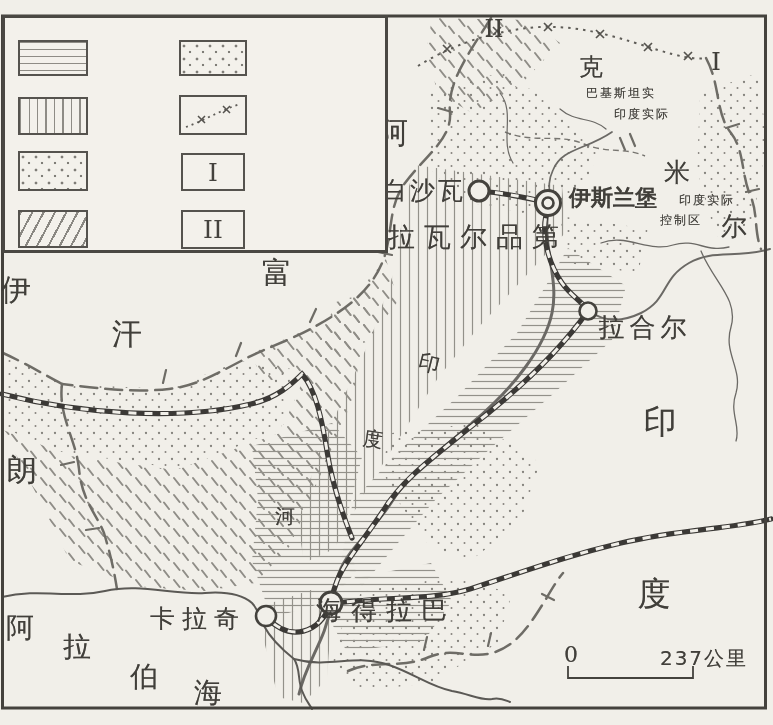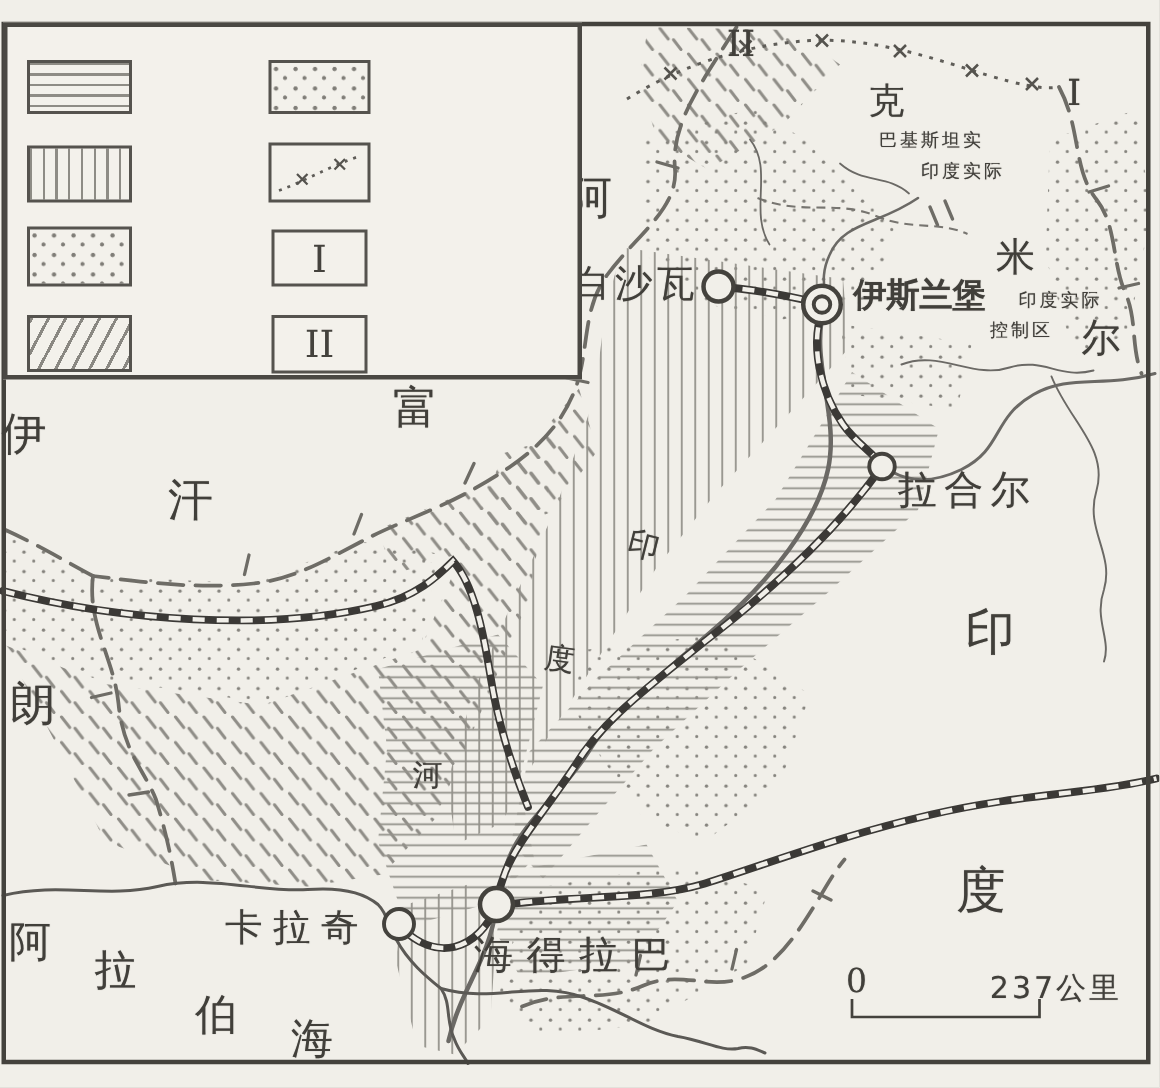"拉瓦尔品第" div.lbl { html: none -> <div>拉瓦尔品第</div> }
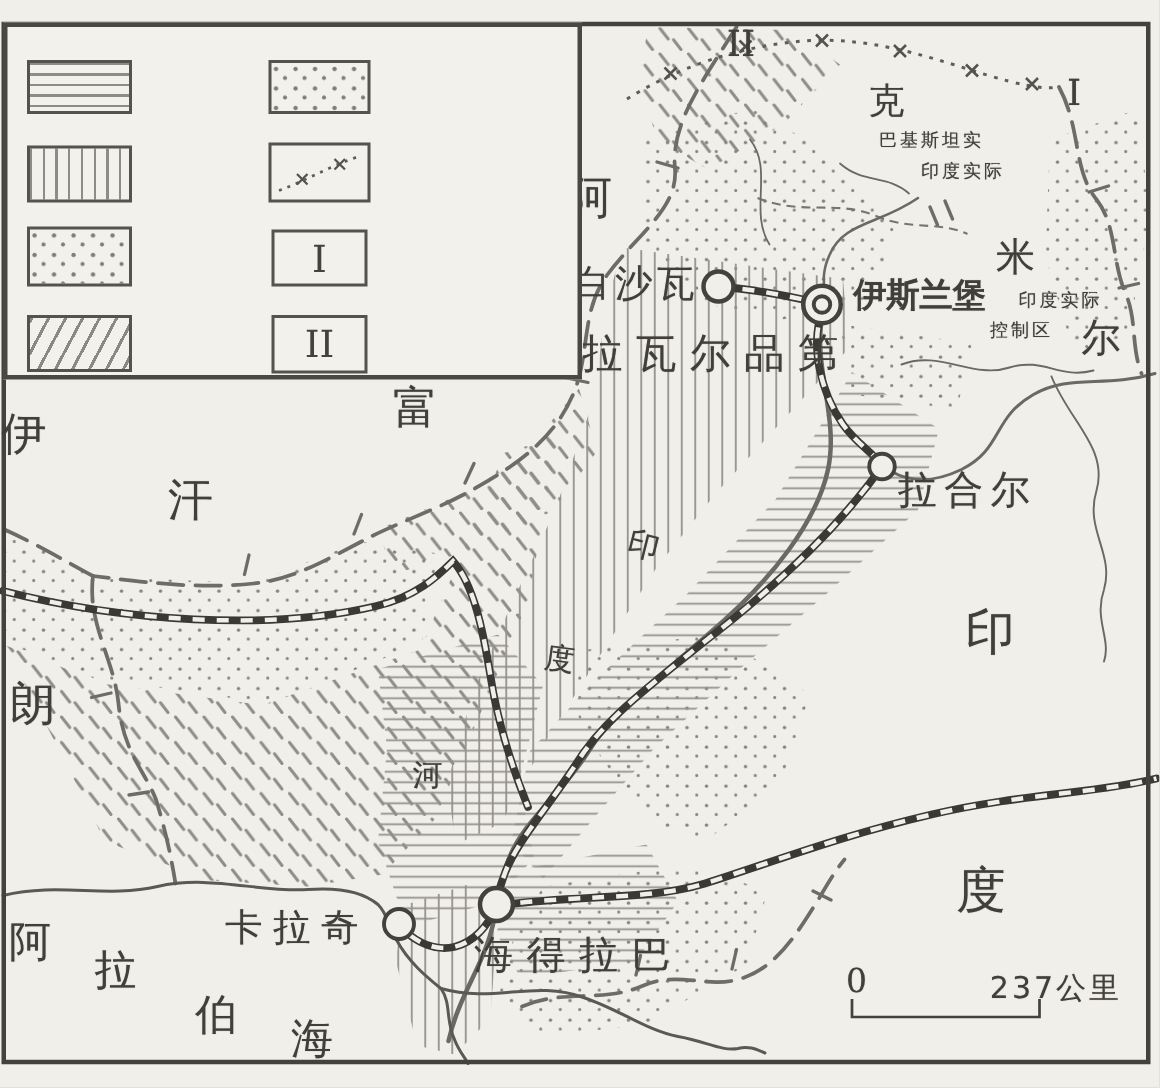"海得拉巴" div.lbl { top: 637px -> 610px }
